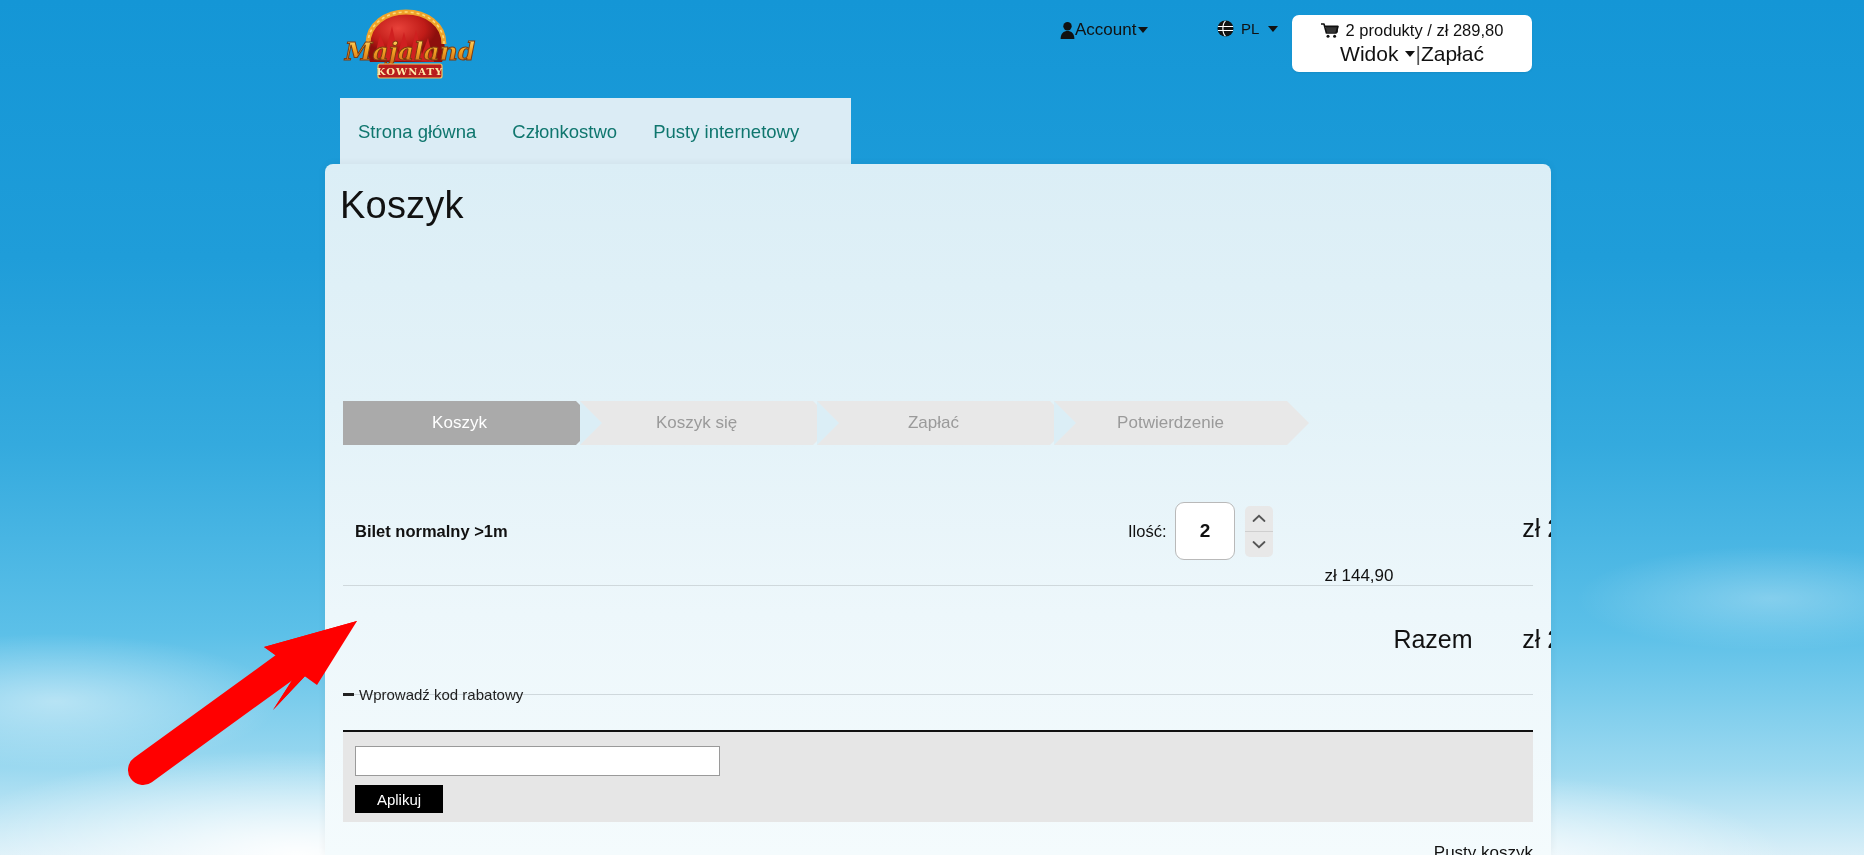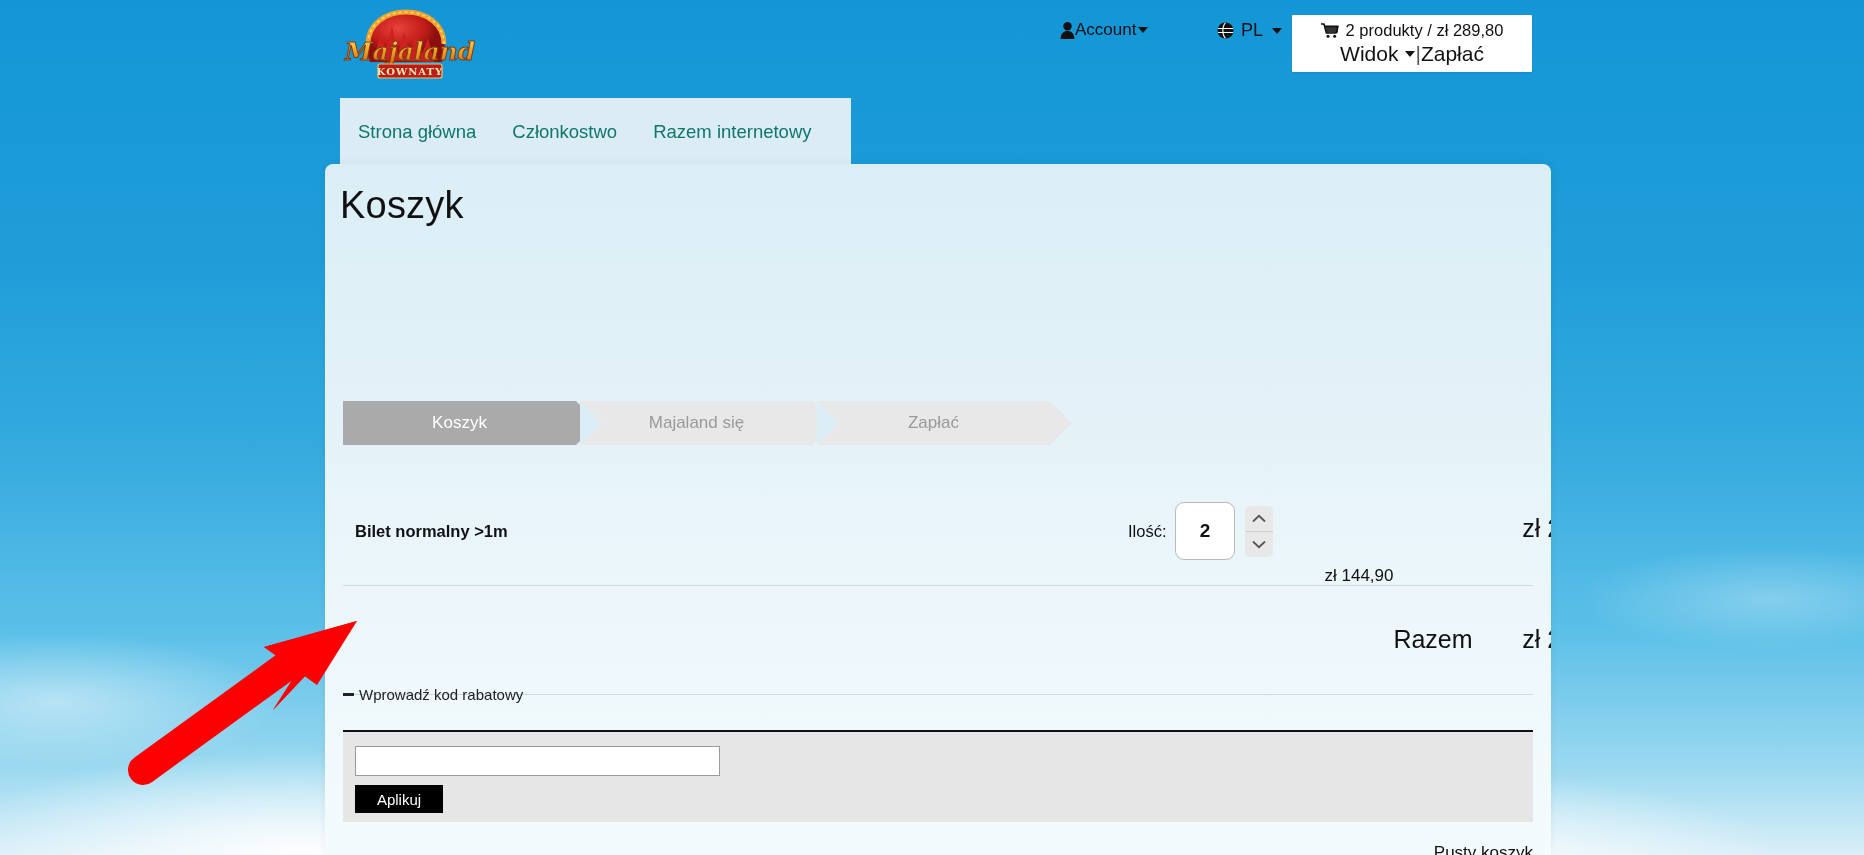"PL" .hdr-lang { font-size: 18px -> 15px }
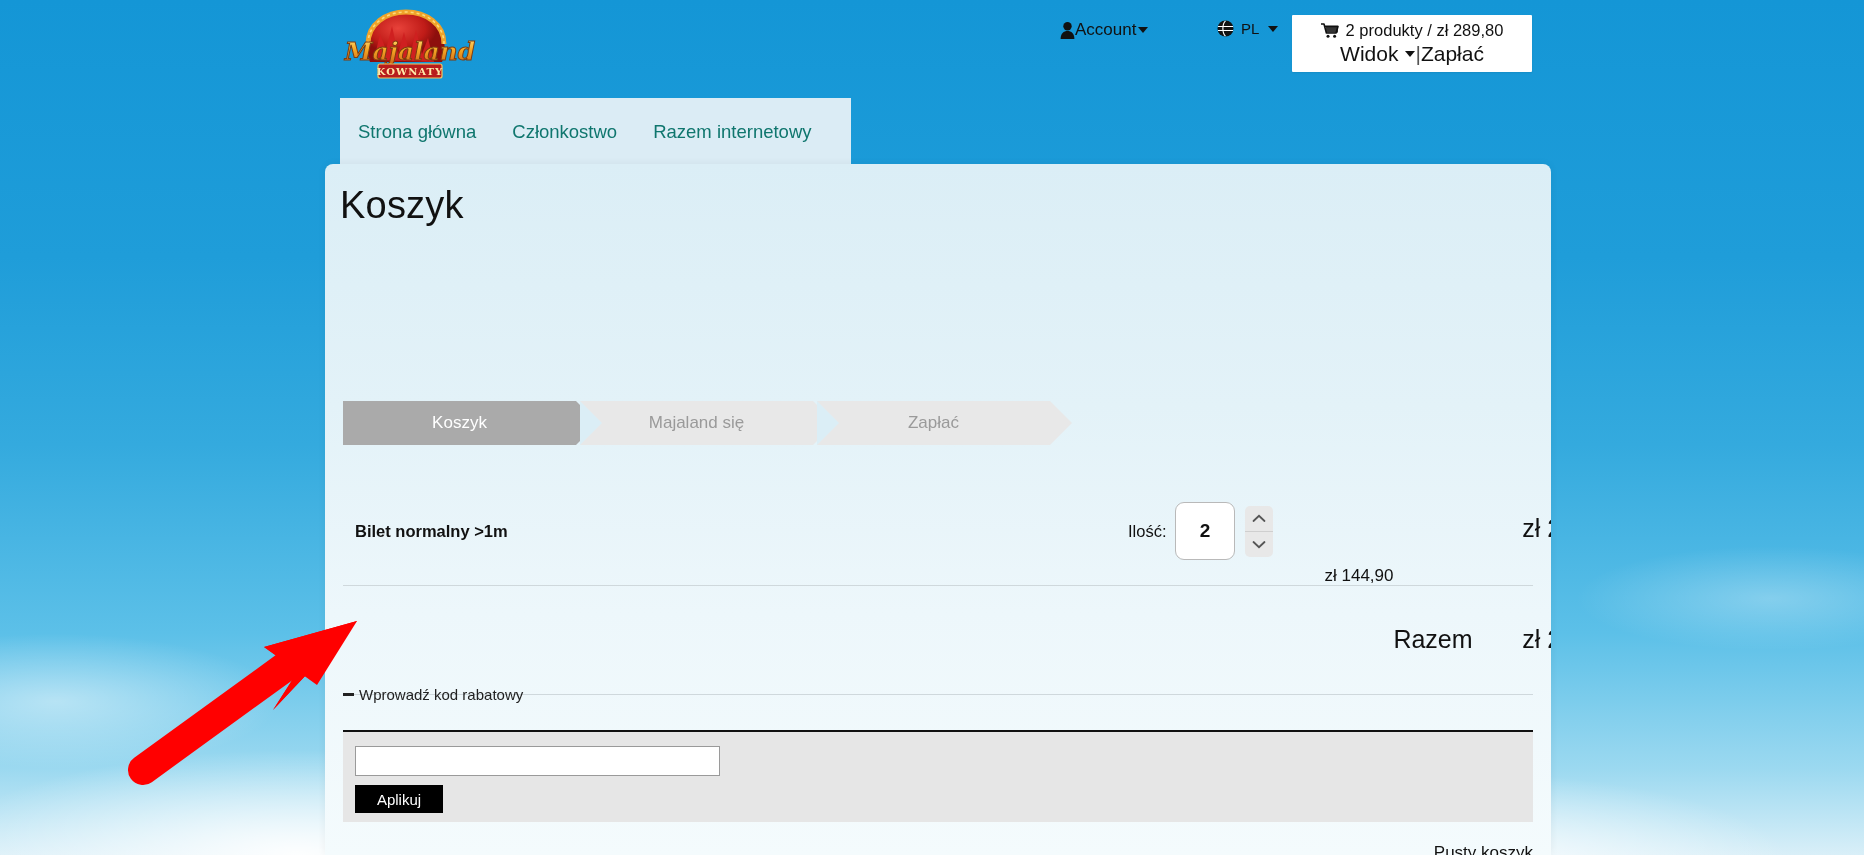"2 produkty / zł 289,80" .cart-box { border-radius: 1px -> 7px }
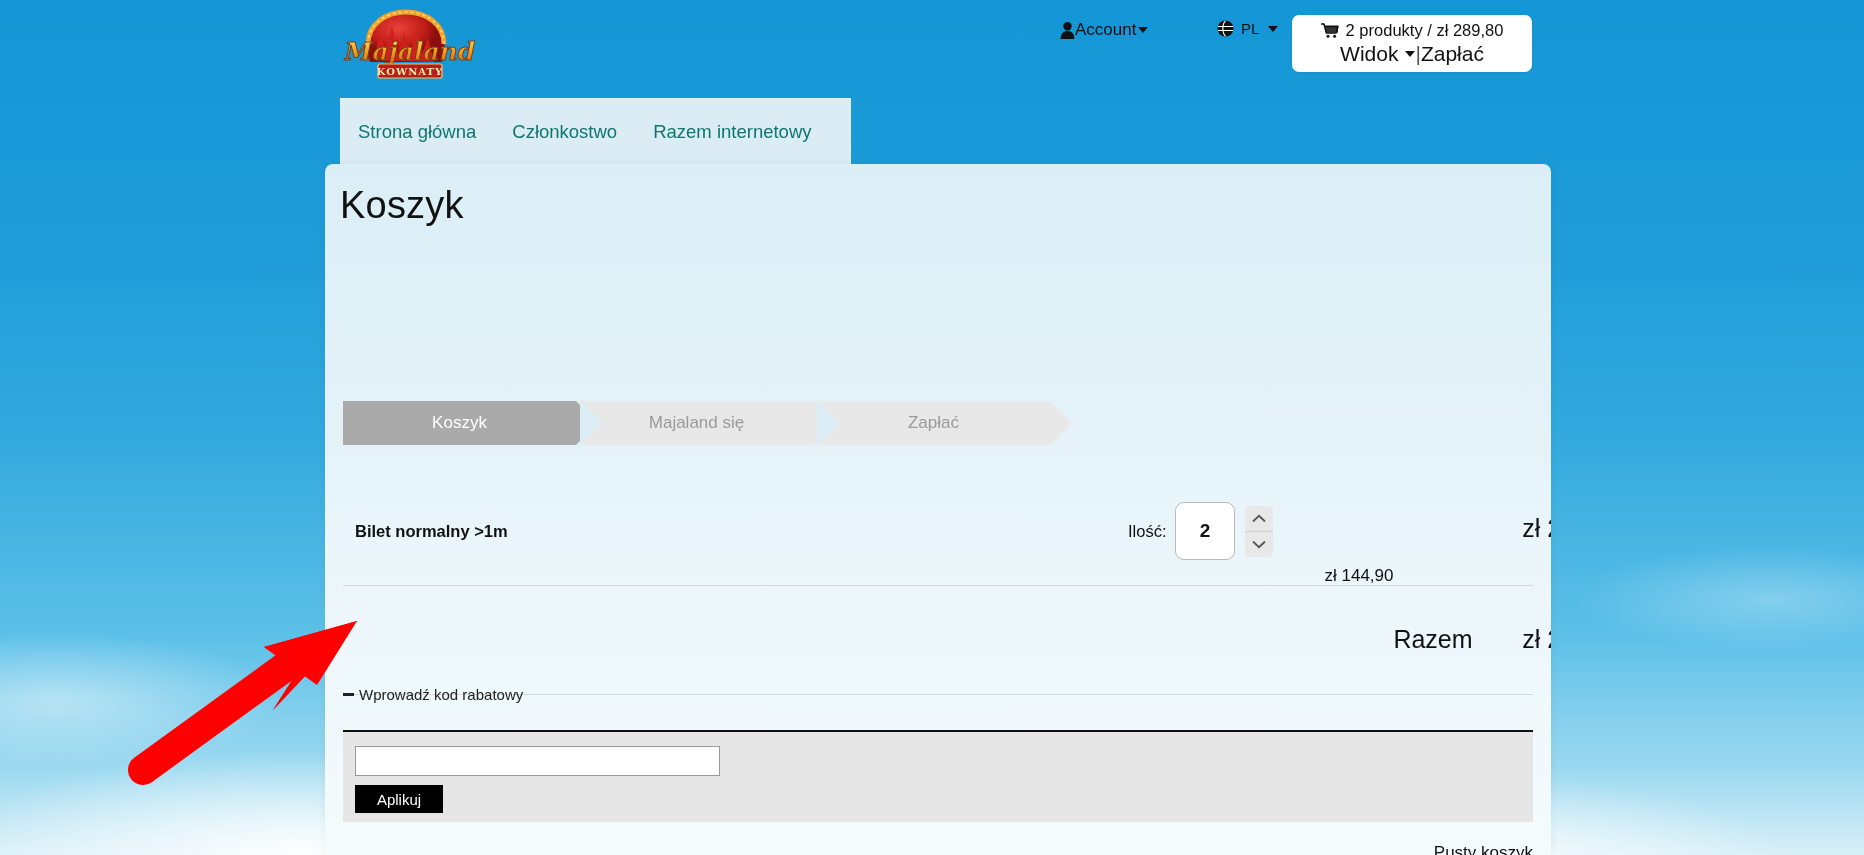"Razem internetowy" span.nav-item { text: Razem -> Pusty }
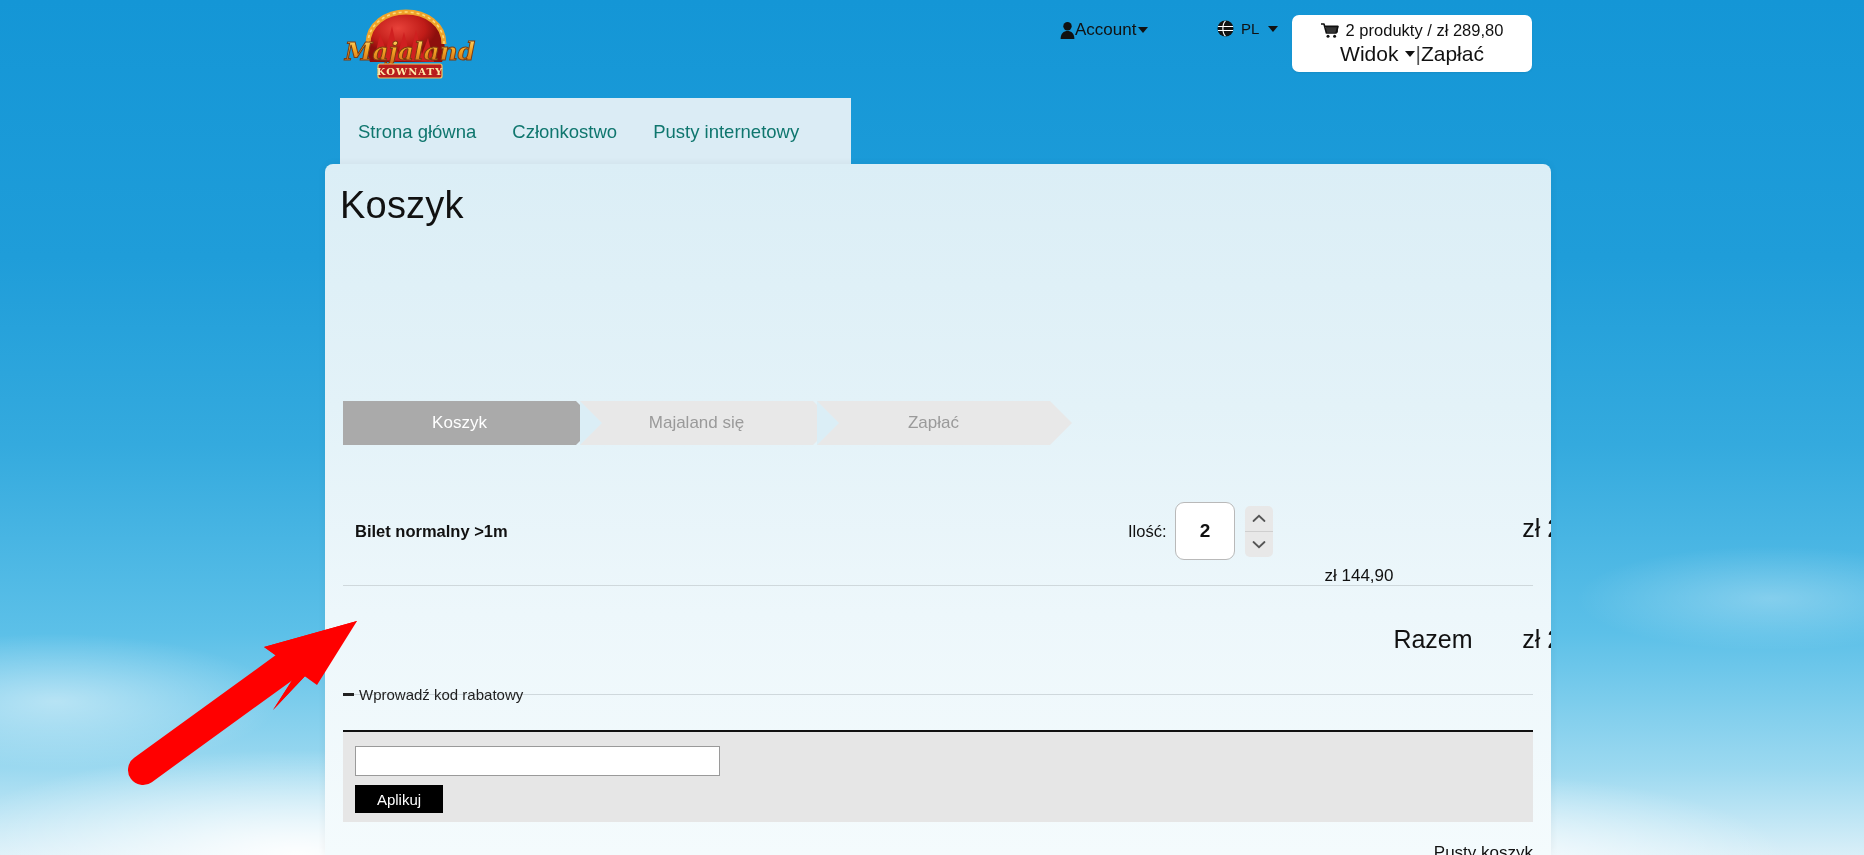"Majaland się" span { text: Majaland -> Koszyk }
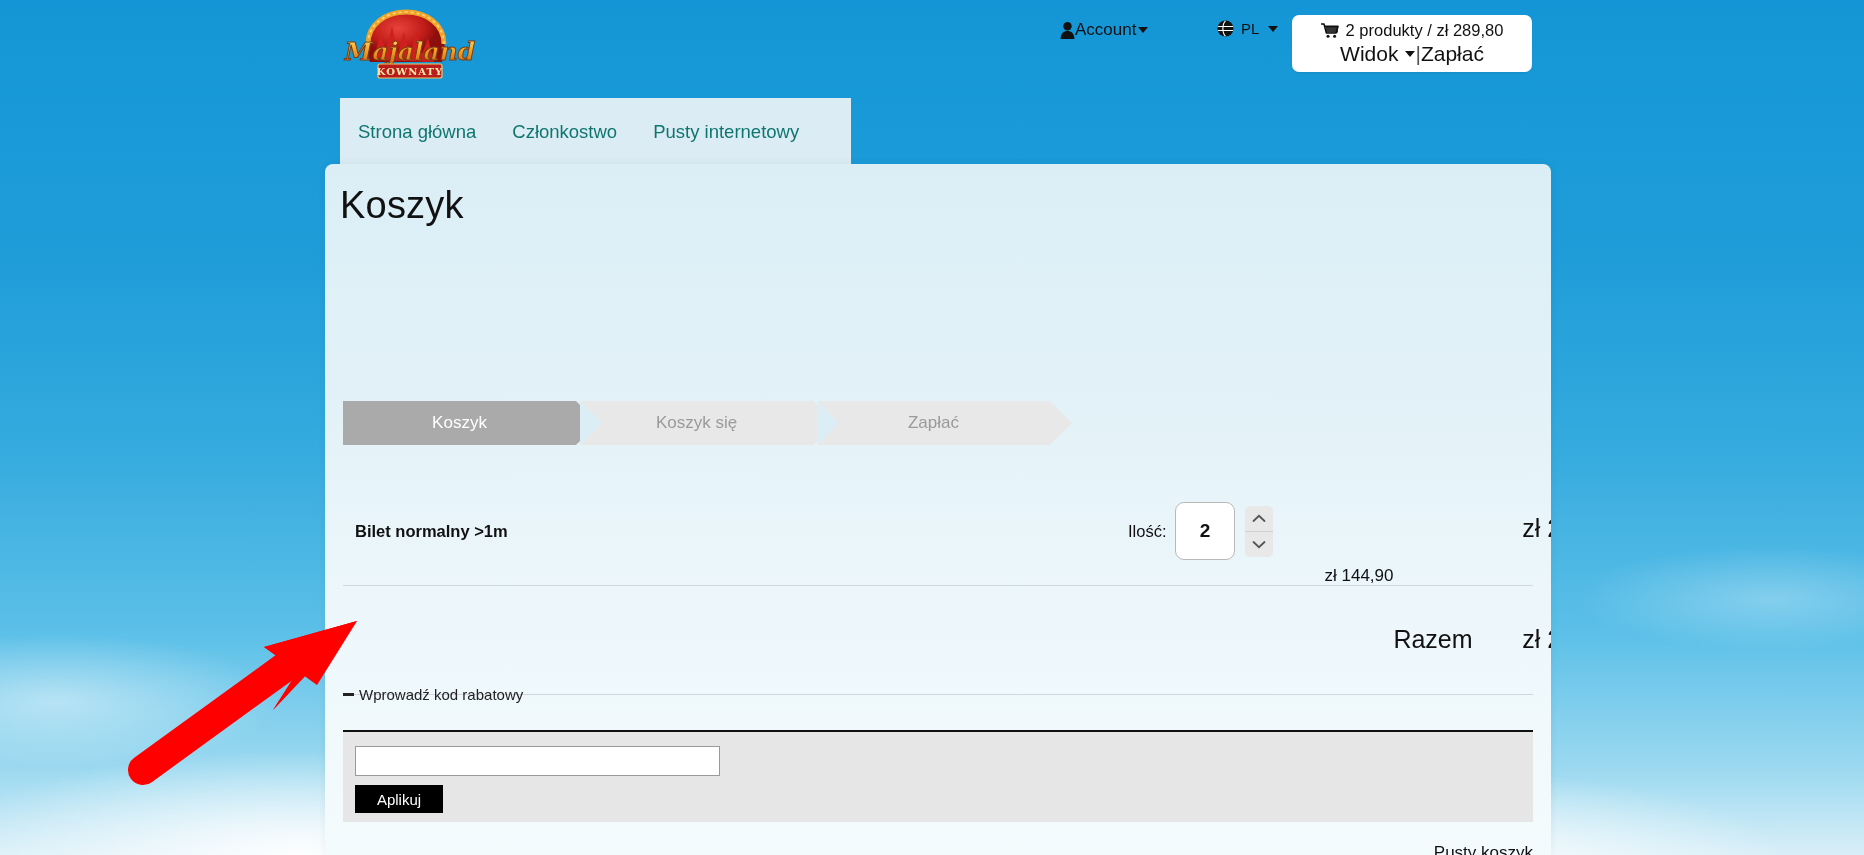"Potwierdzenie" div.step { html: none -> <div> <span>Potwierdzenie</span> </div> }
